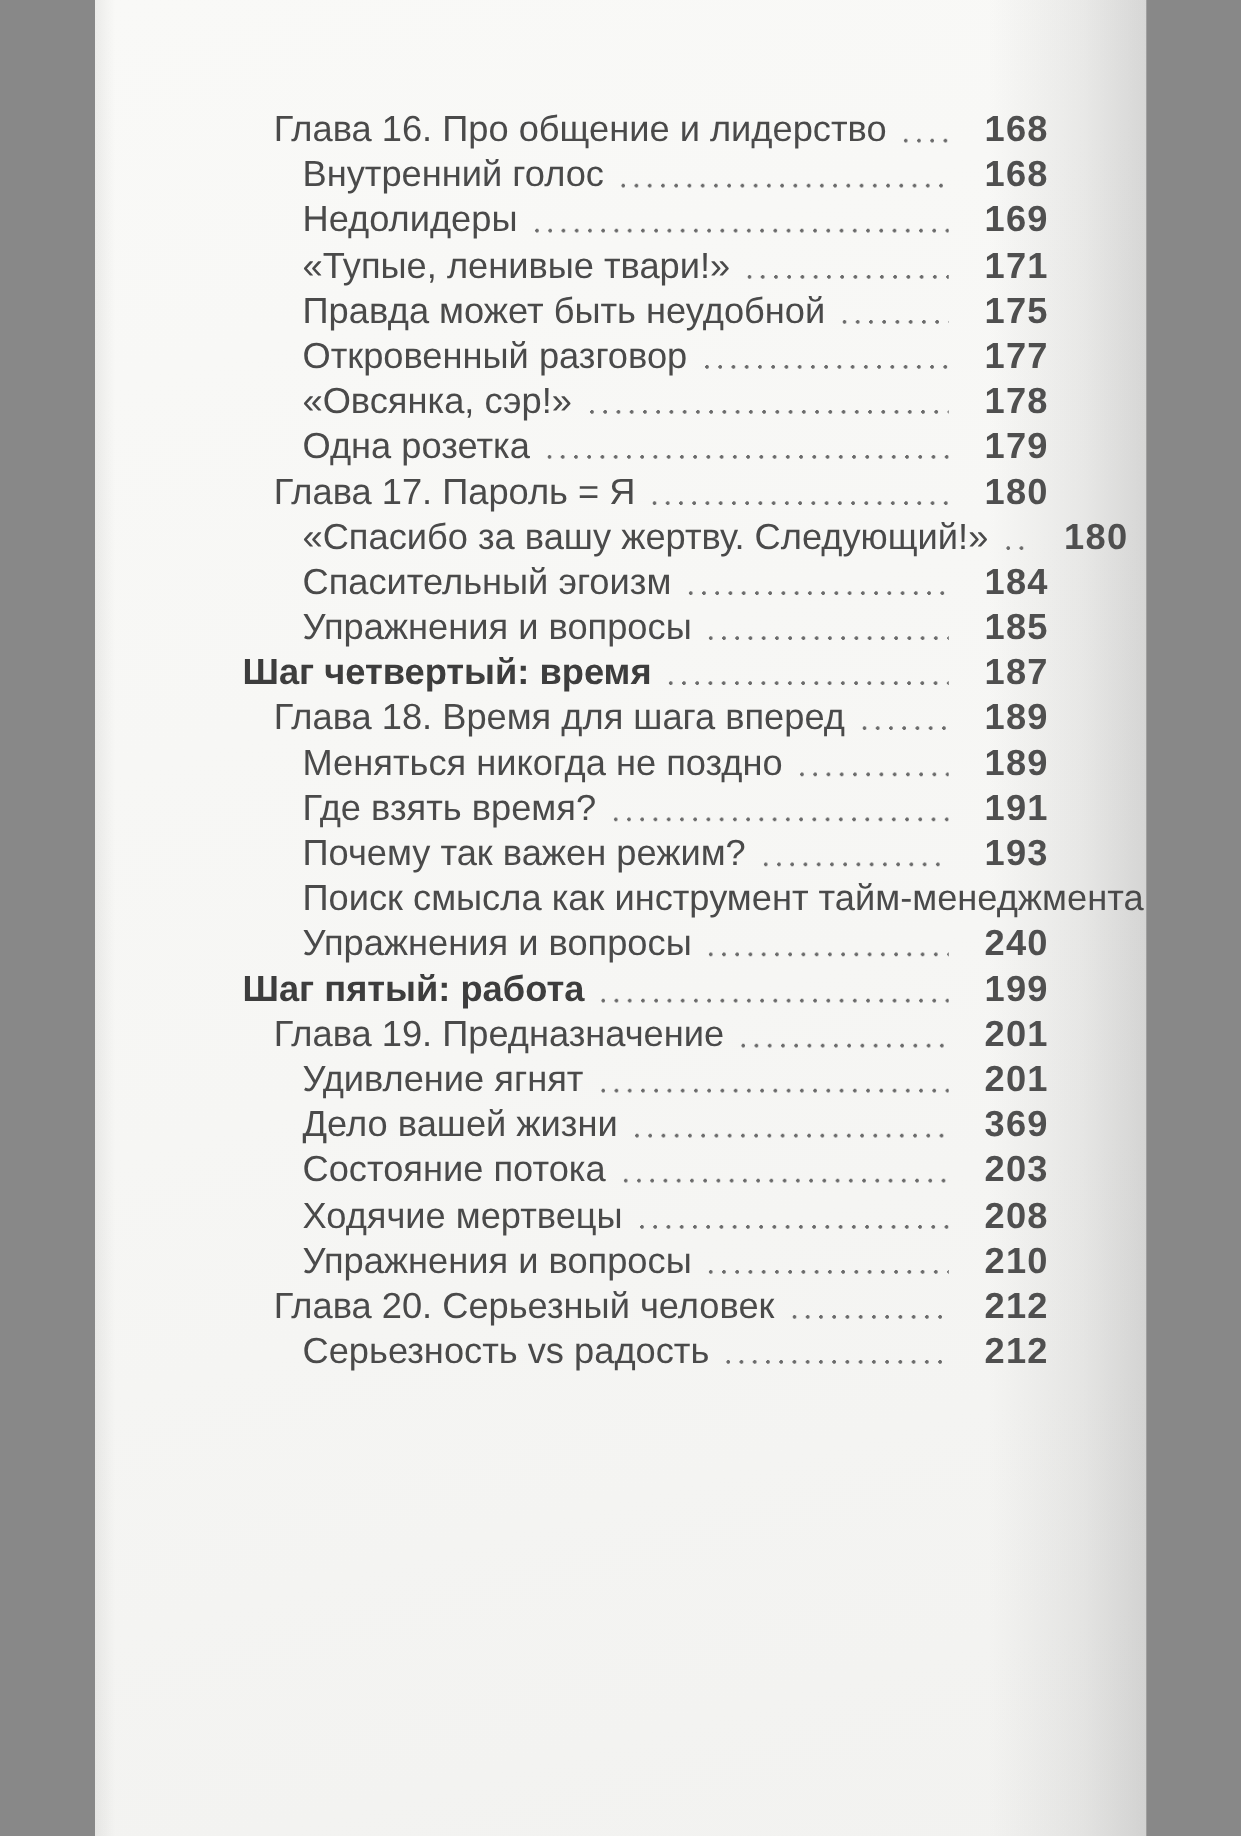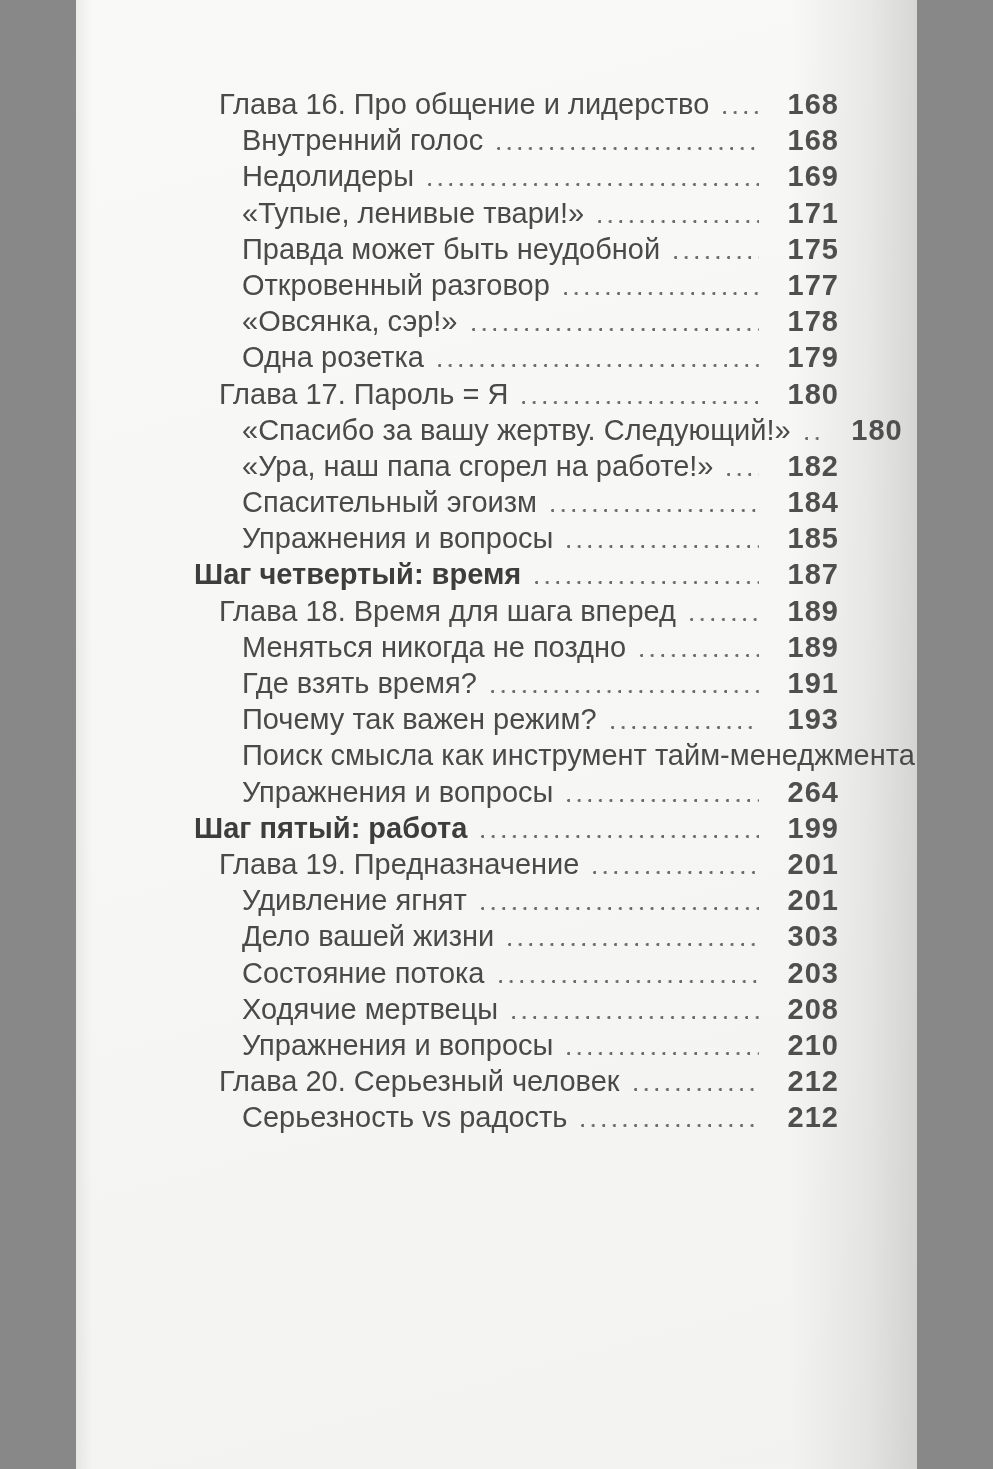"«Ура, наш папа сгорел на" div.toc-row { html: <div> <span>«Ура, наш папа сгорел на работе!»</span> <span></span> <span>182</span> </div> -> none }
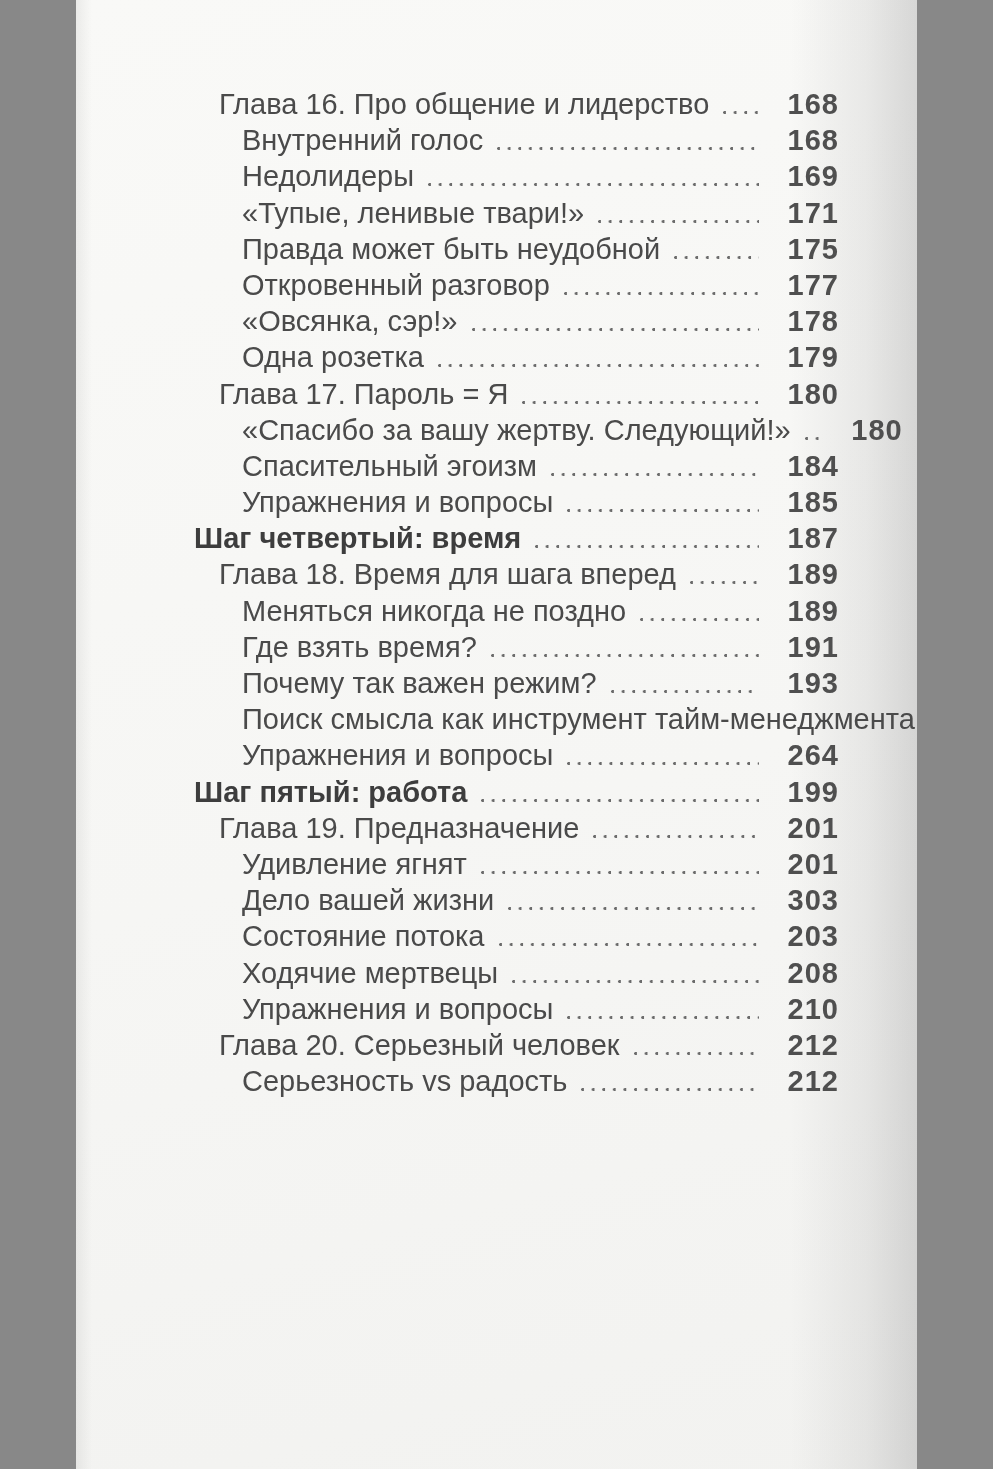"264" span.toc-page-num { text: 264 -> 240 }
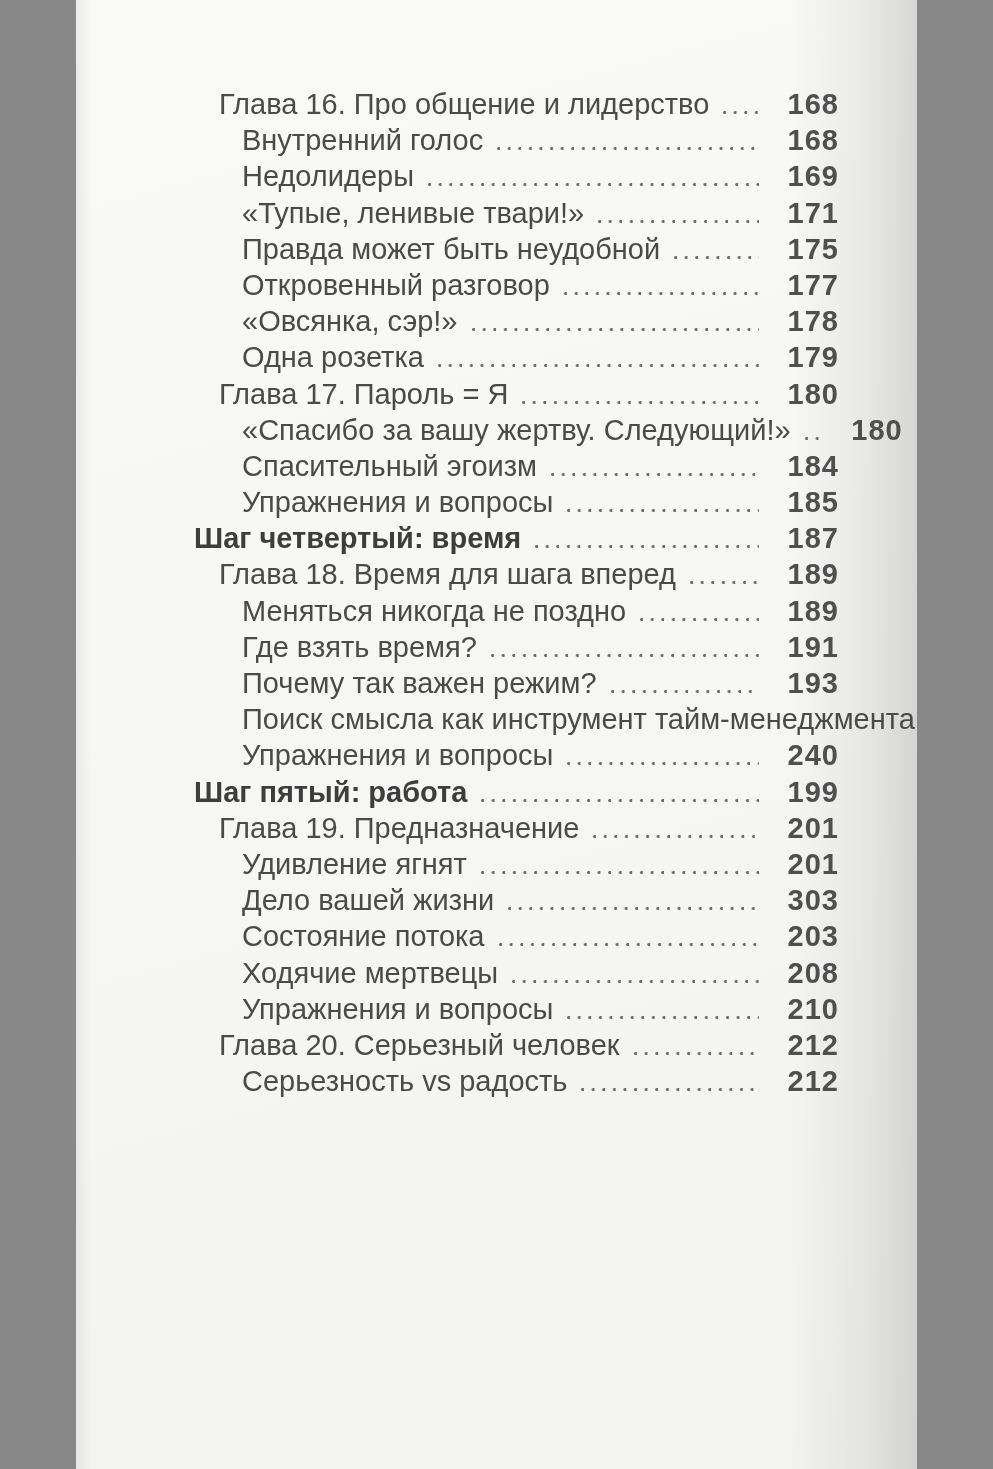"303" span.toc-page-num { text: 303 -> 369 }
